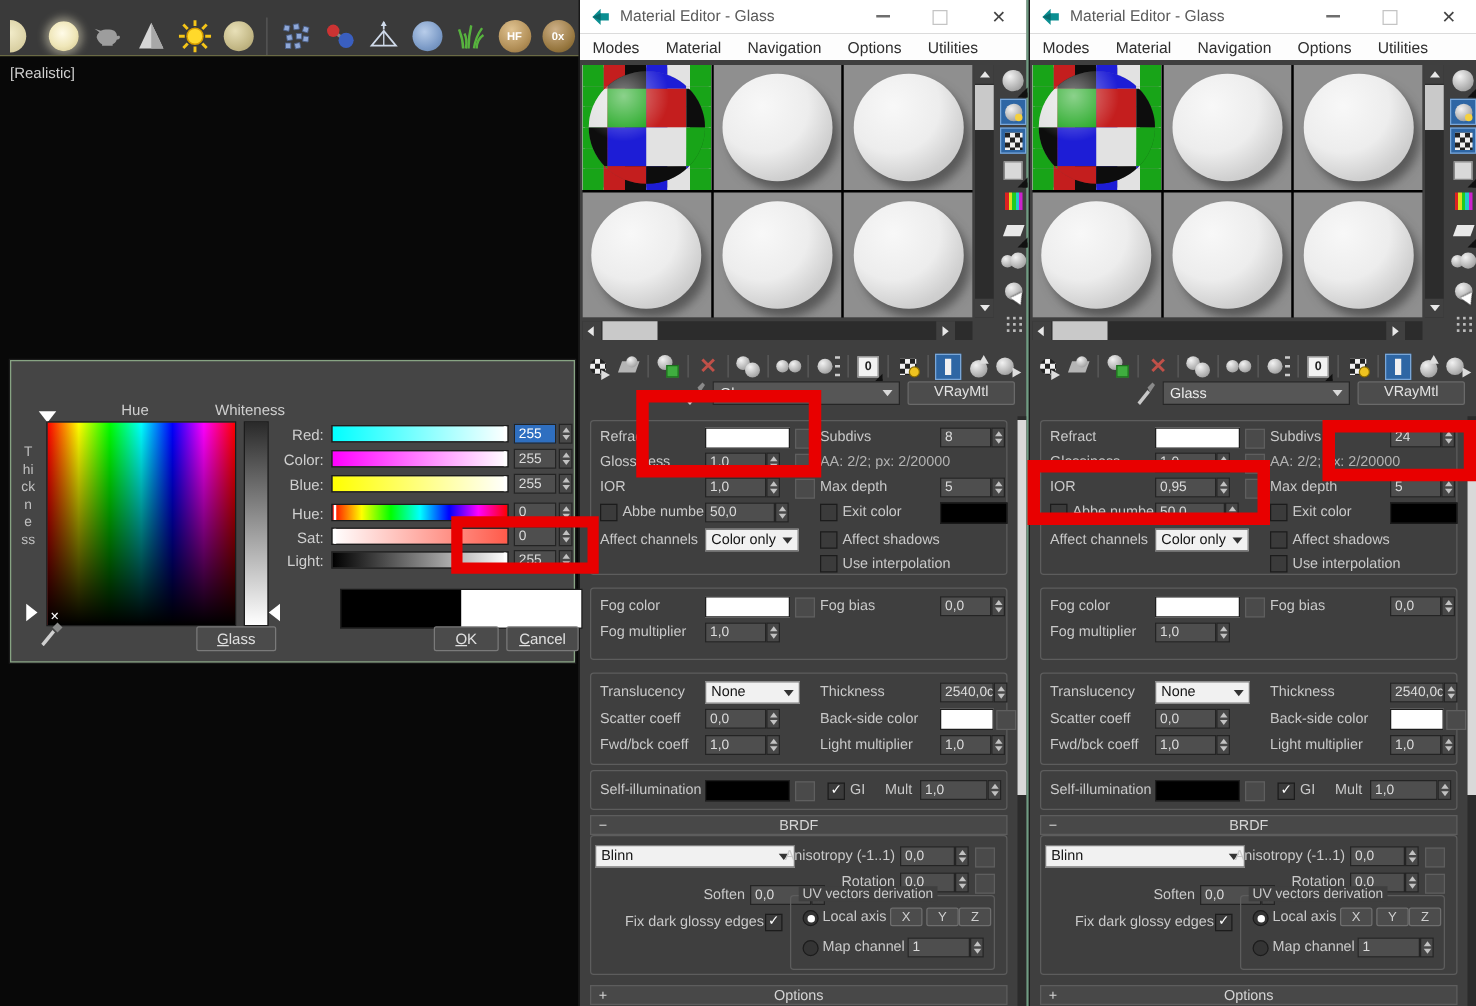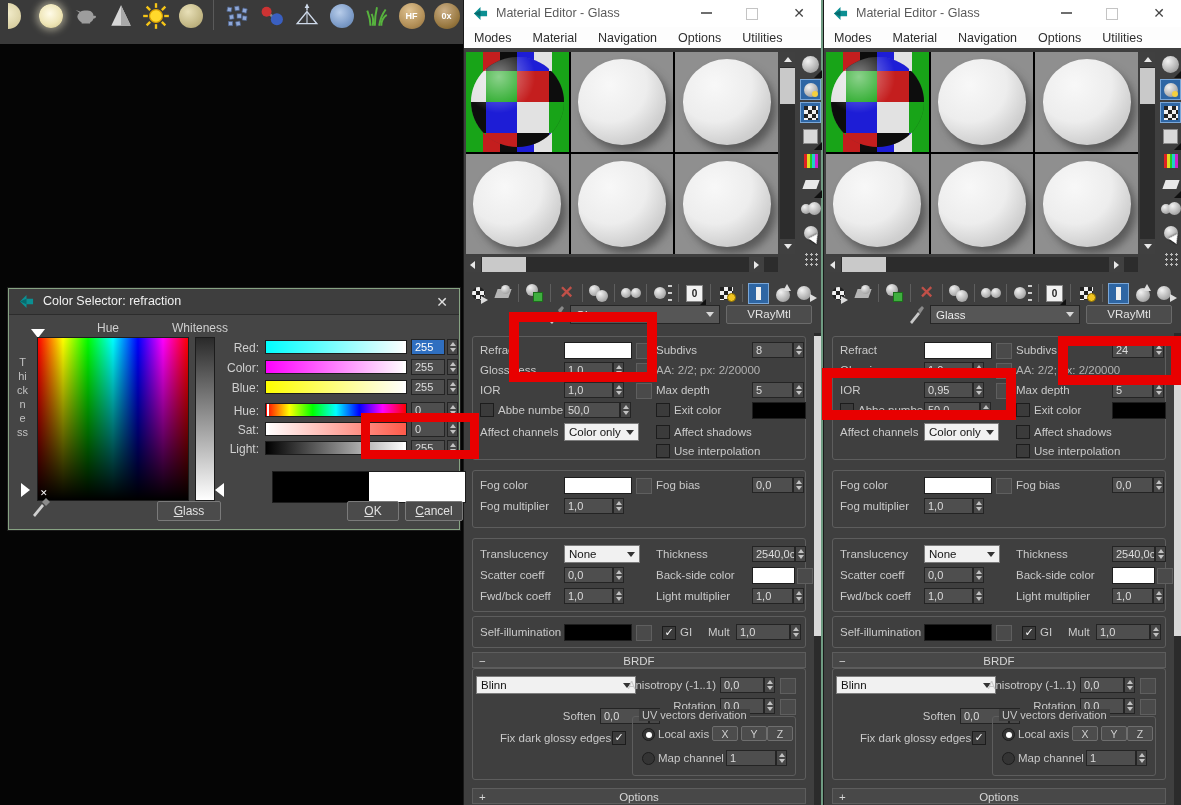"HF" .topbar { align-items: flex-start -> flex-end }
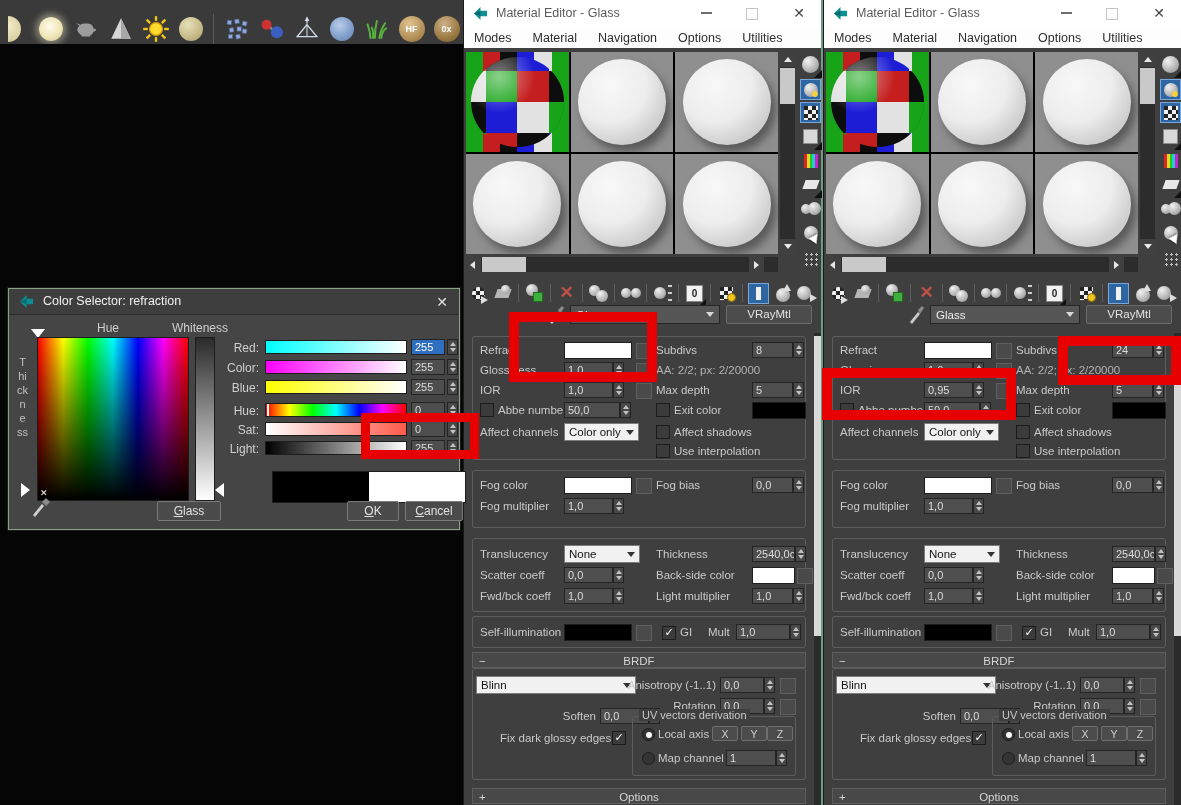"[Realistic]" div.viewport { html: none -> <div> <span>[Realistic]</span> </div> }
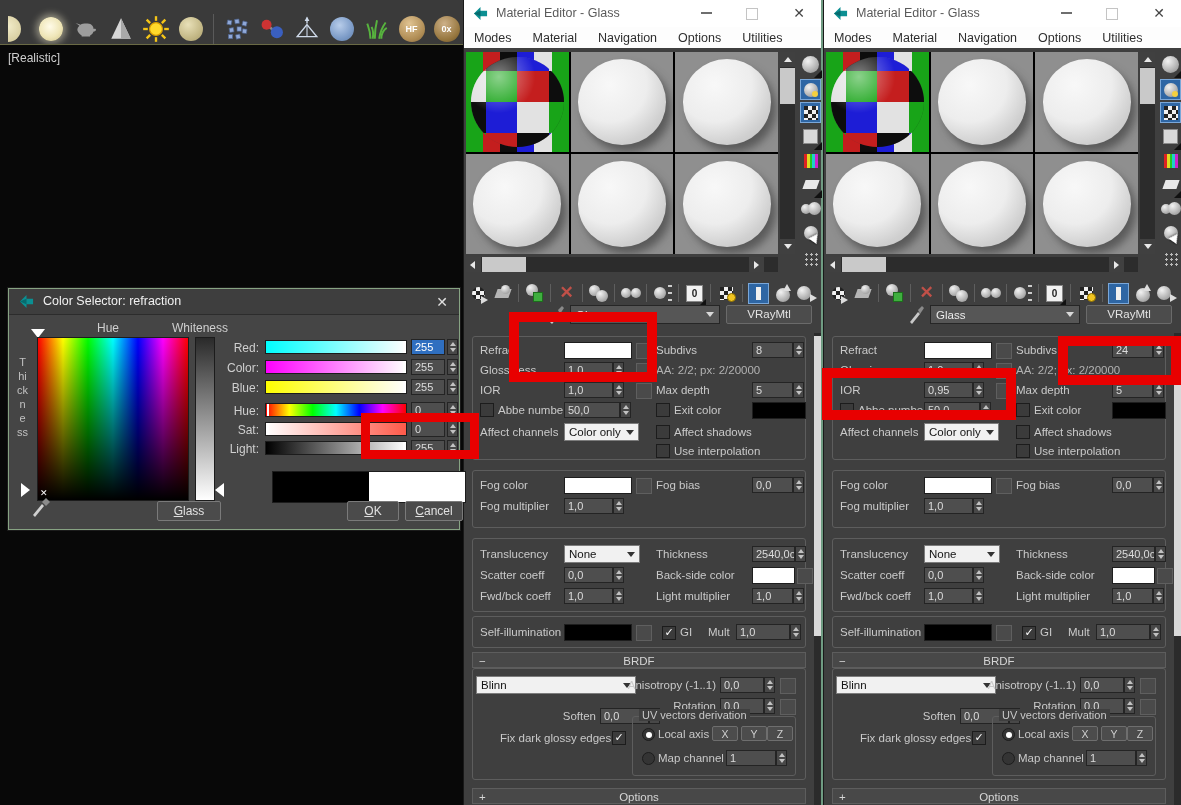"Color Selector: refraction" div.dlg-title { html: <div> <svg> <polygon></polygon> <polygon></polygon> </svg> <span>Color Selector: refraction</span> <span></span> </div> -> none }
